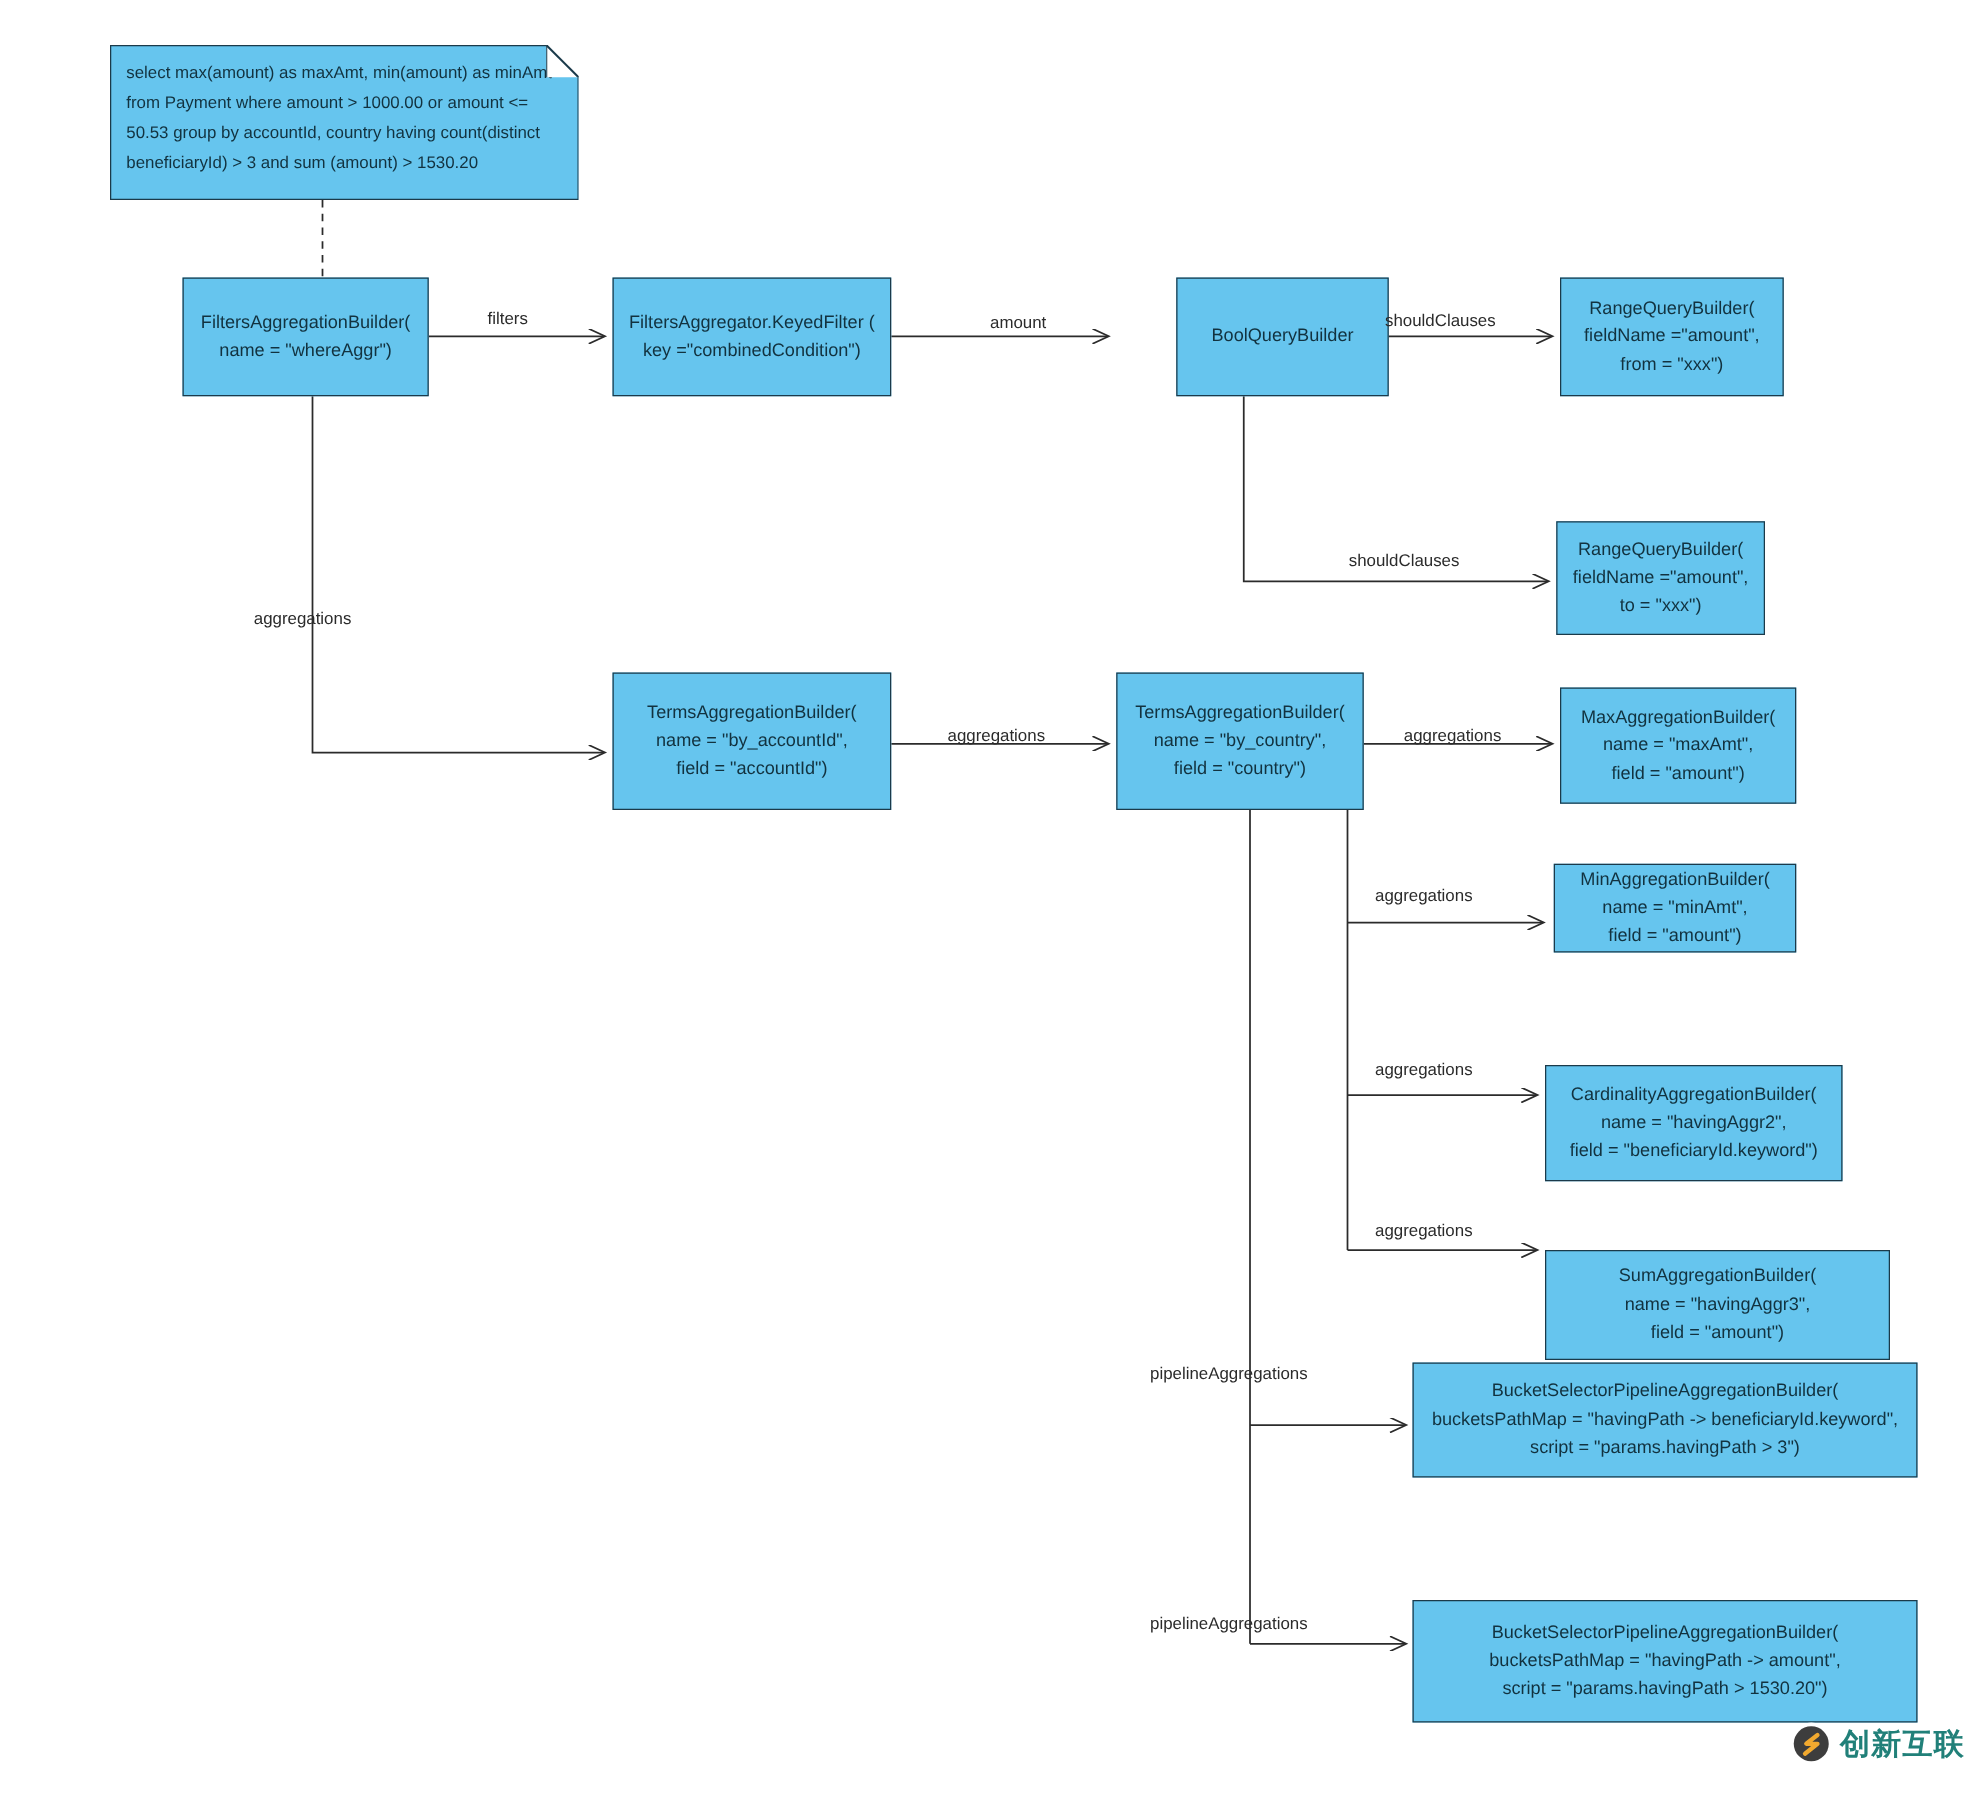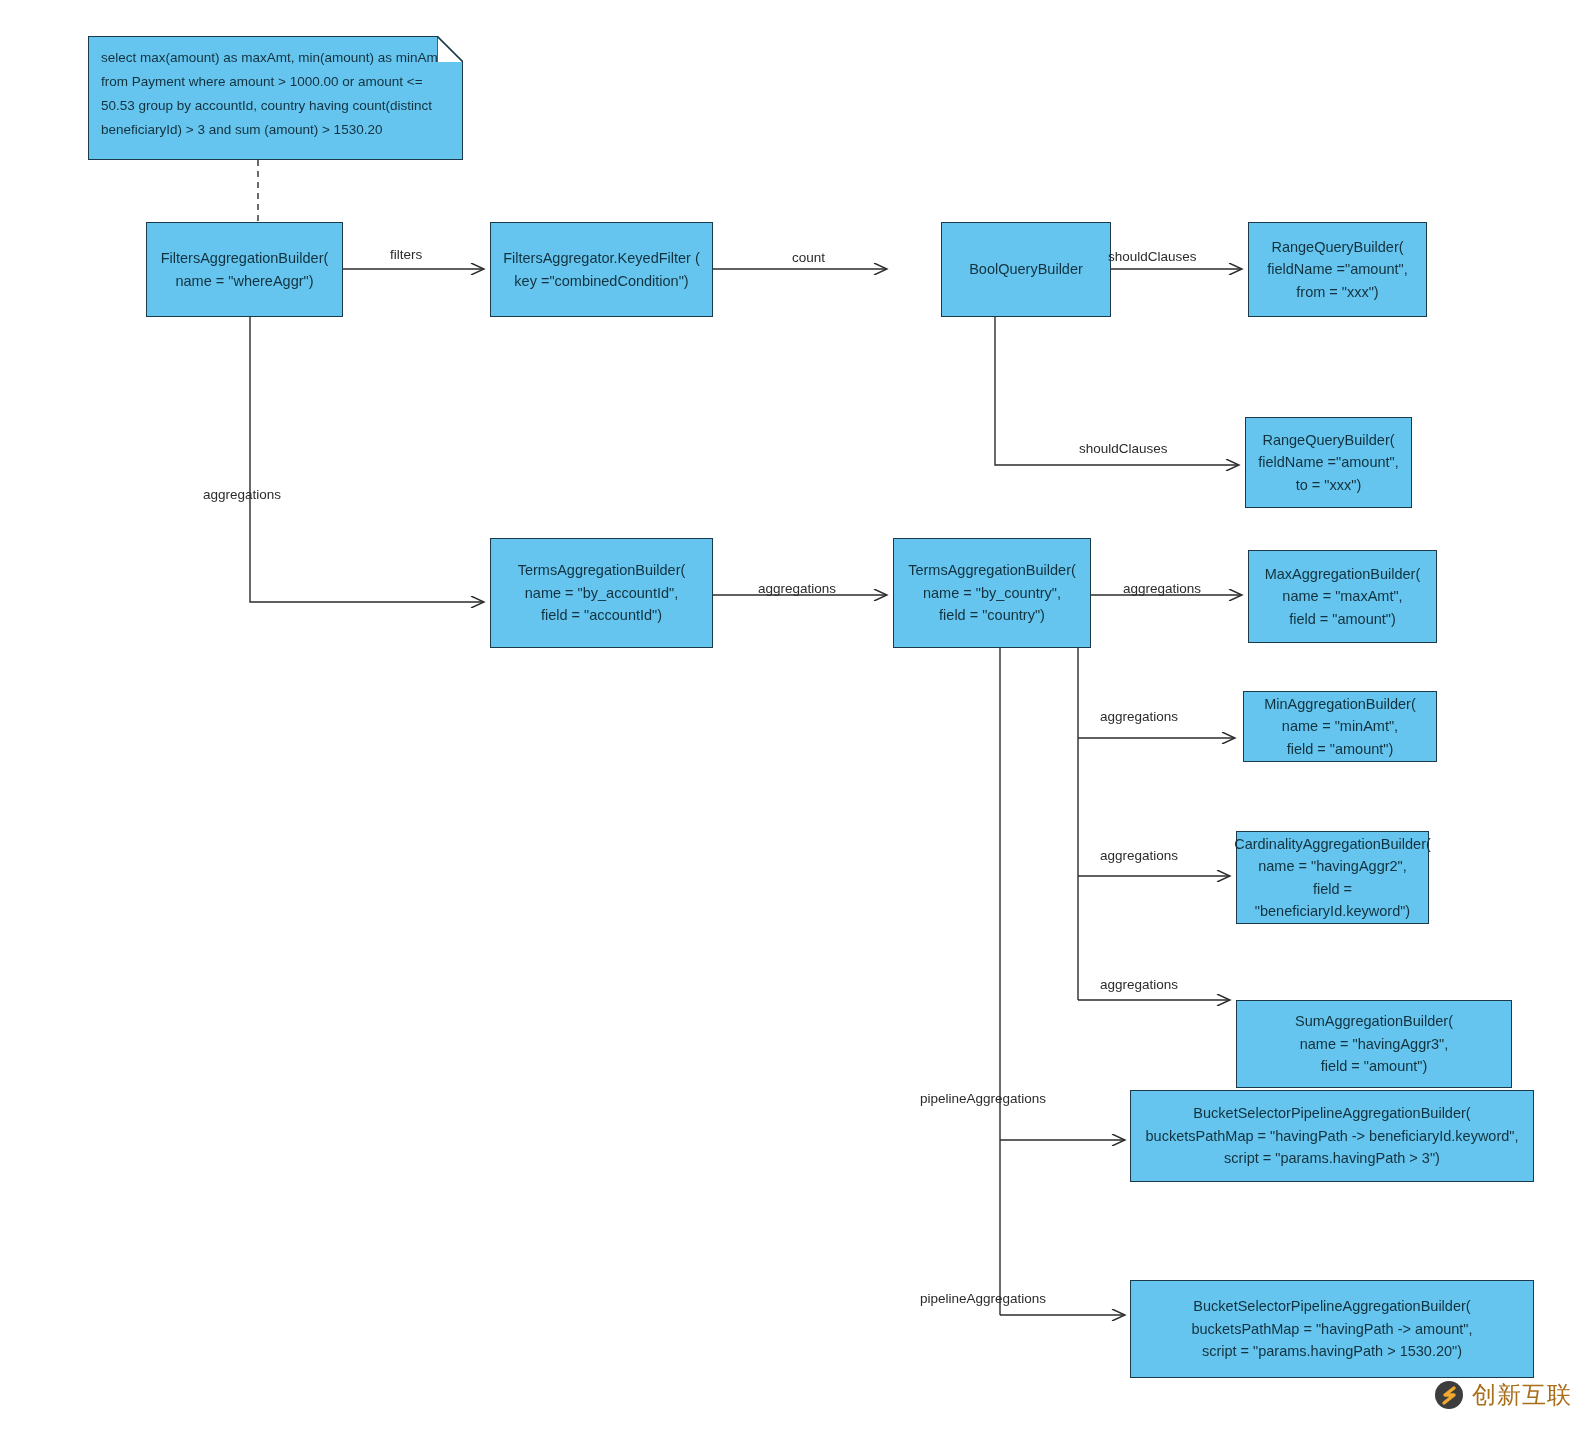"count" div.elabel { text: count -> amount }
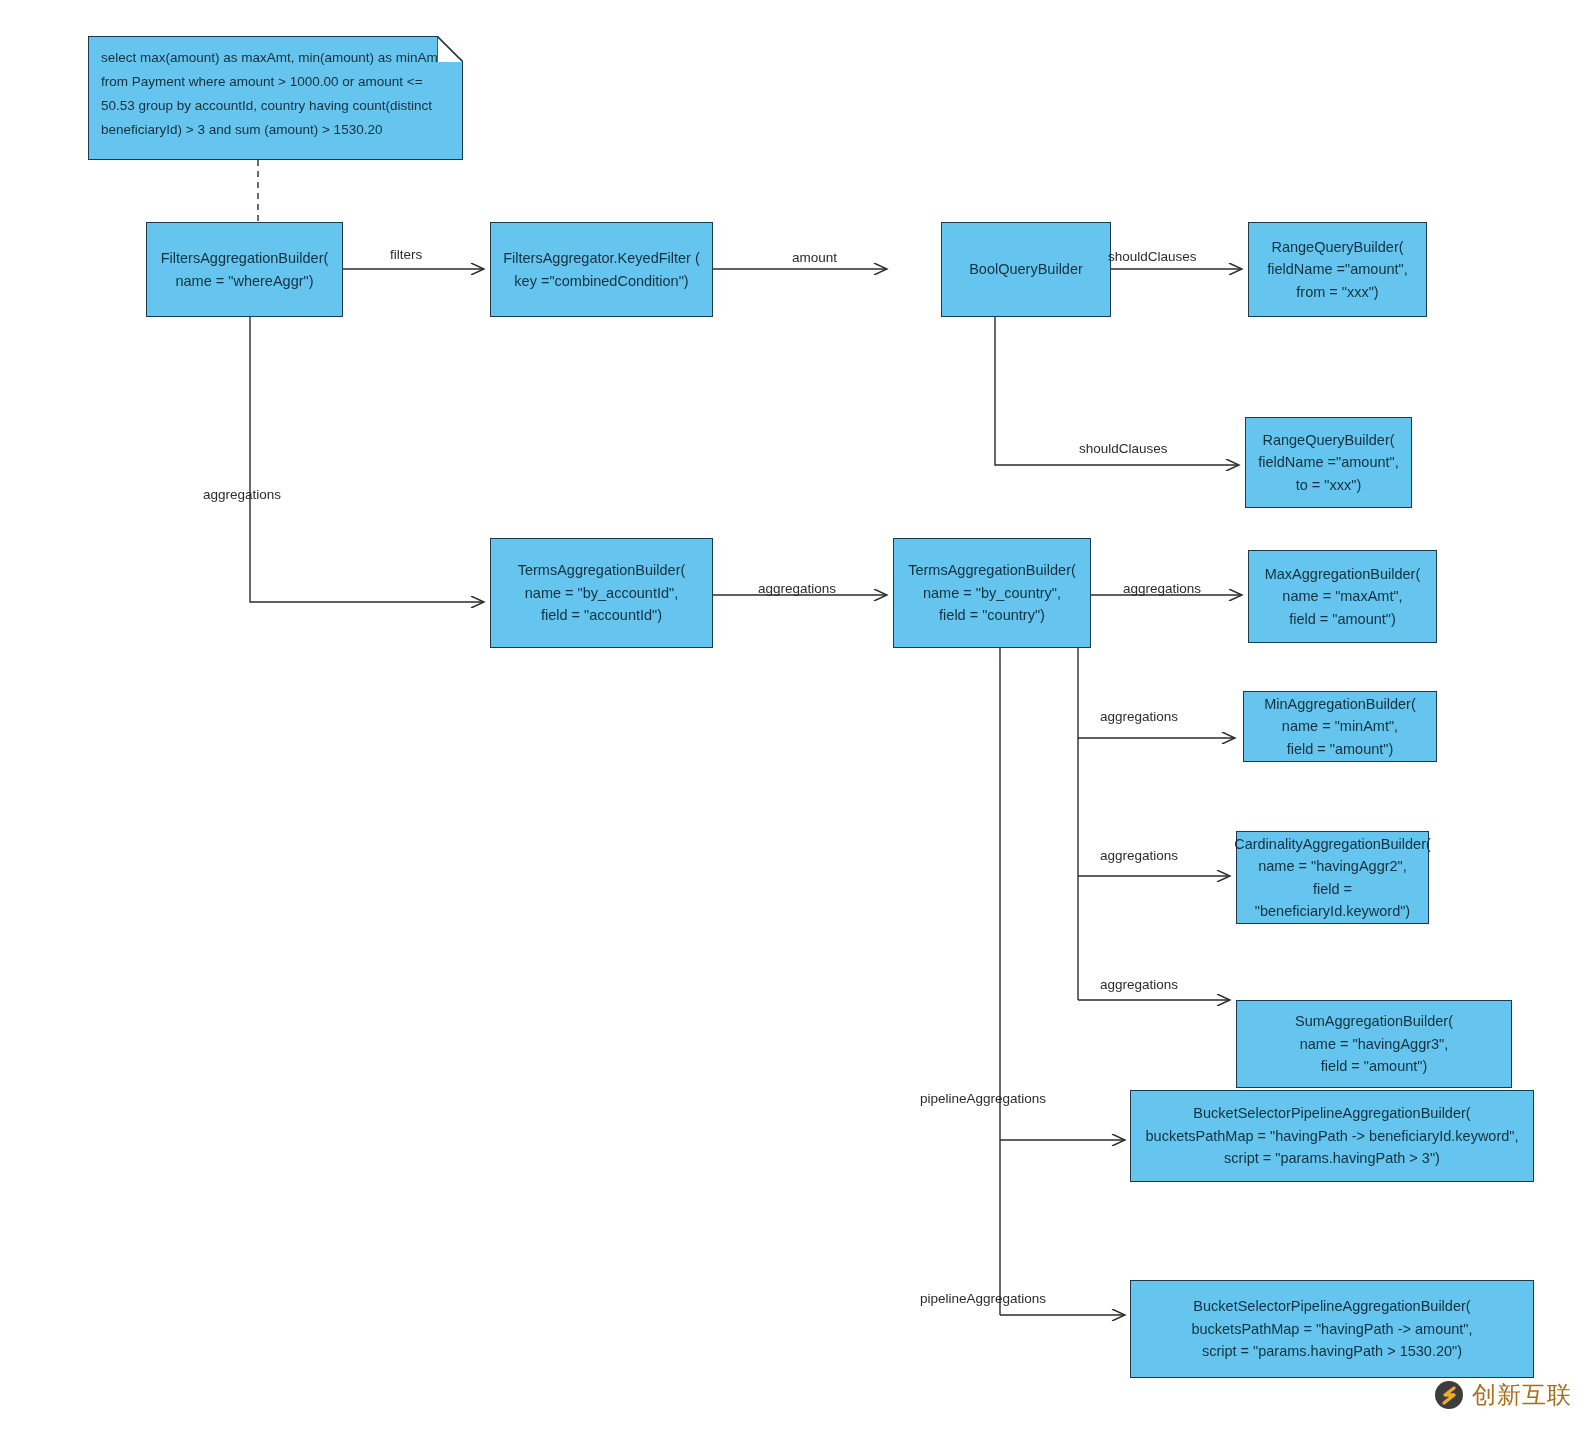"CardinalityAggregationBuilder(" div.node { top: 831px -> 852px; width: 193px -> 238px }
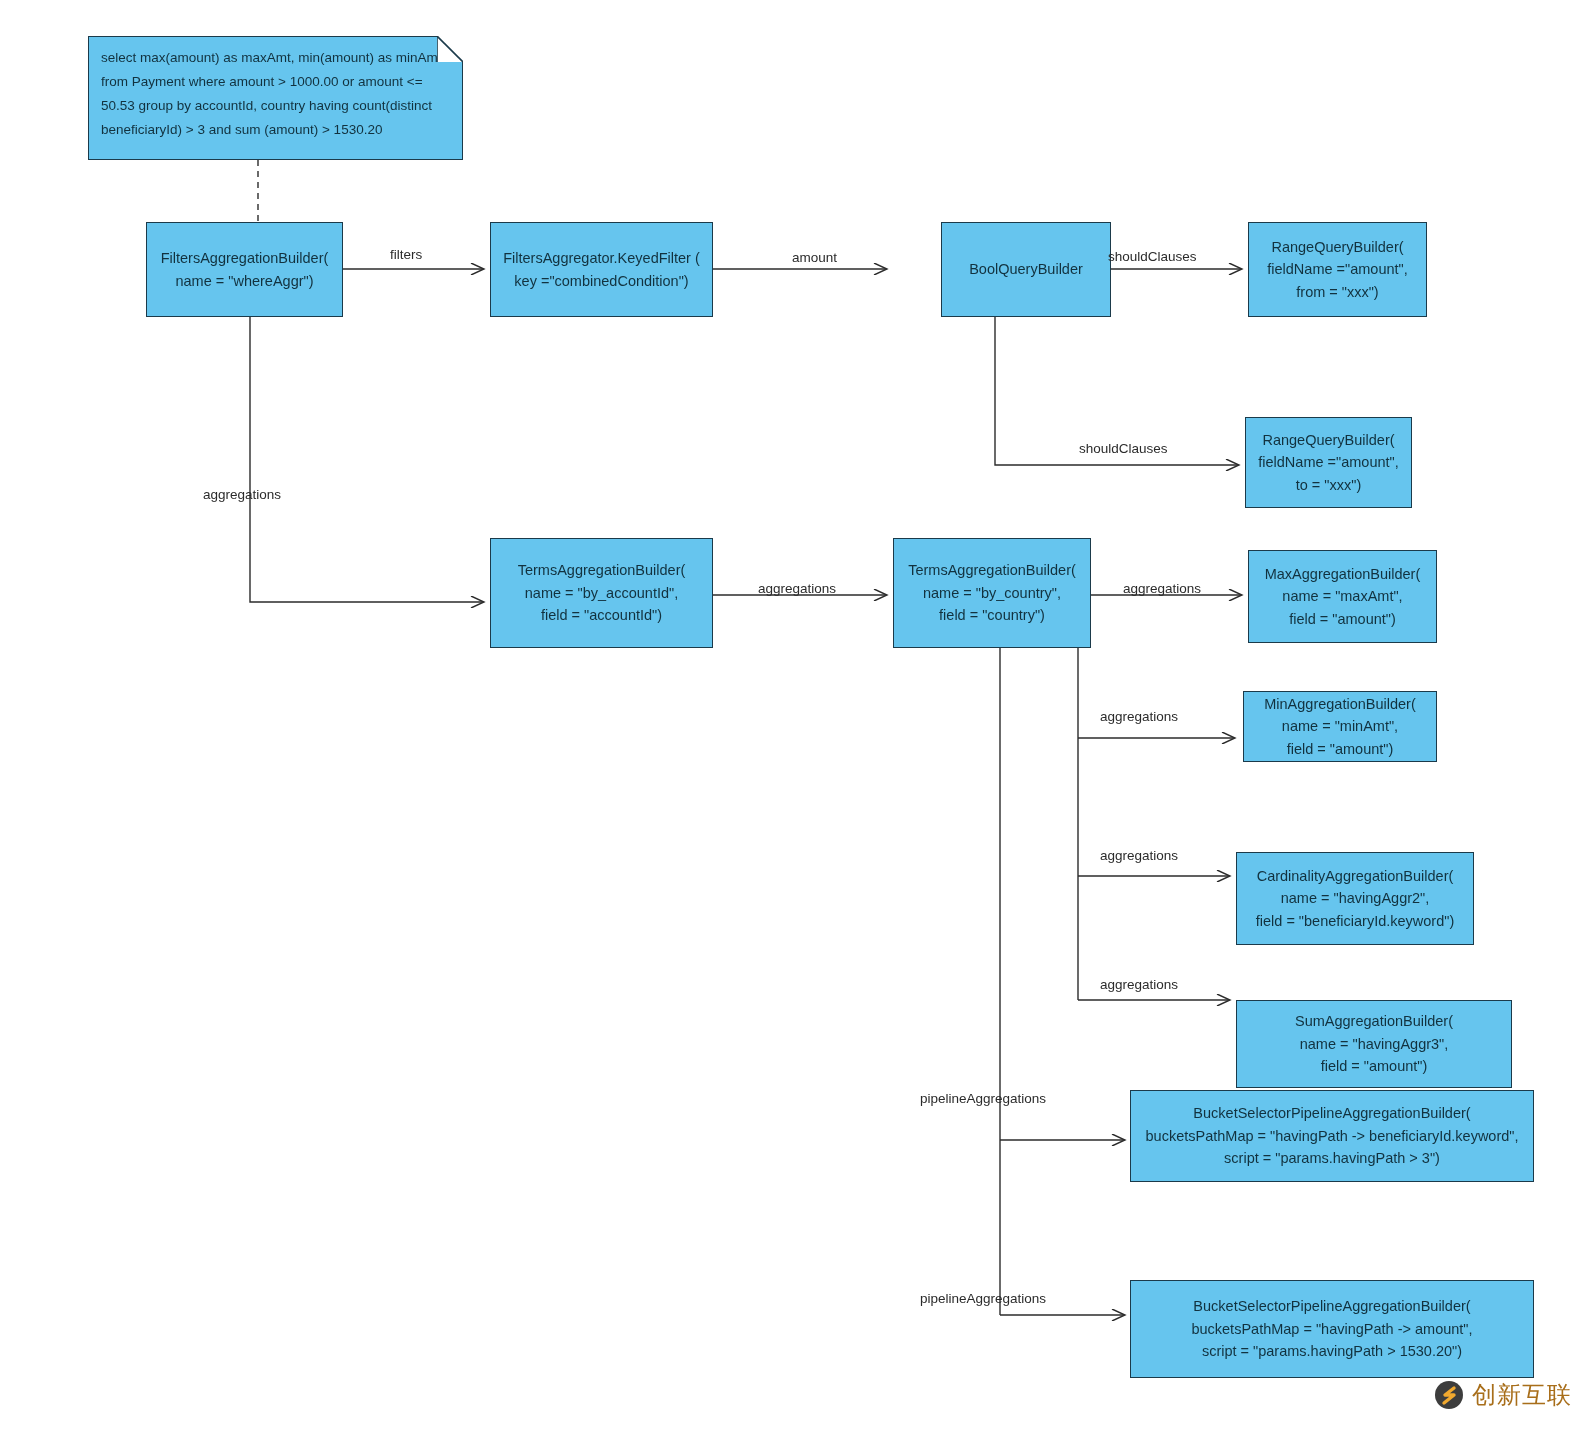"创新互联" .wm-text { color: #a16207 -> #0f766e; font-weight: normal -> bold }
